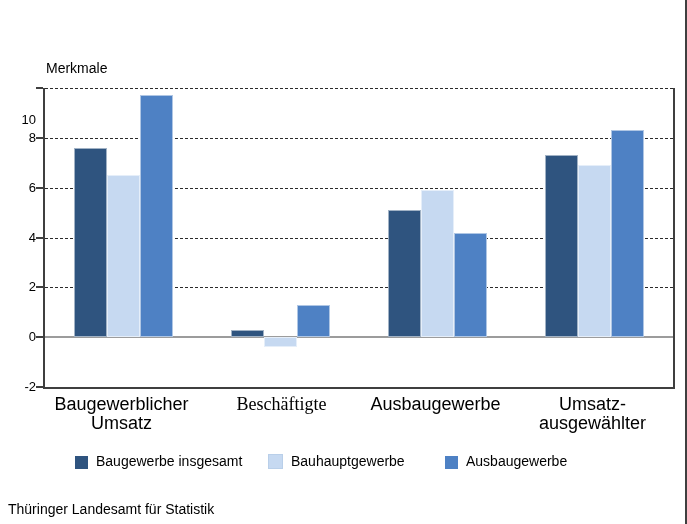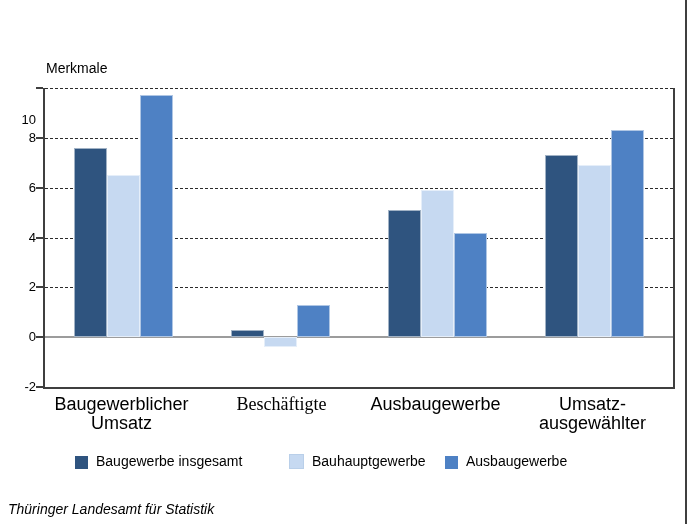"Bauhauptgewerbe" div.legend-item { left: 289px -> 268px }
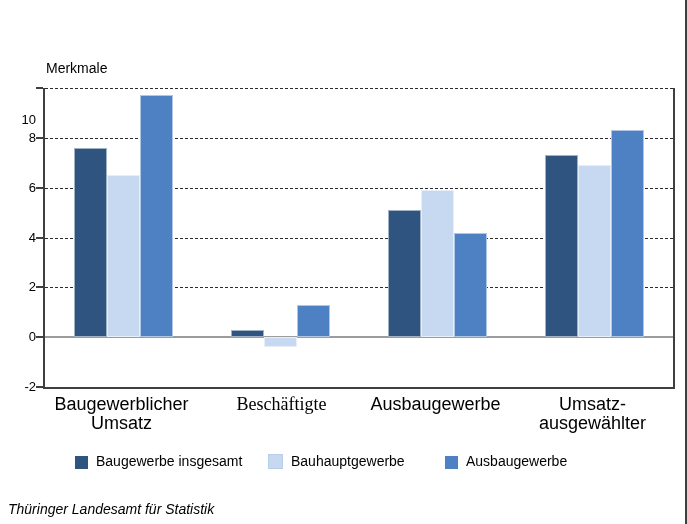"Thüringer Landesamt für Statistik" .source { font-style: italic -> none }
